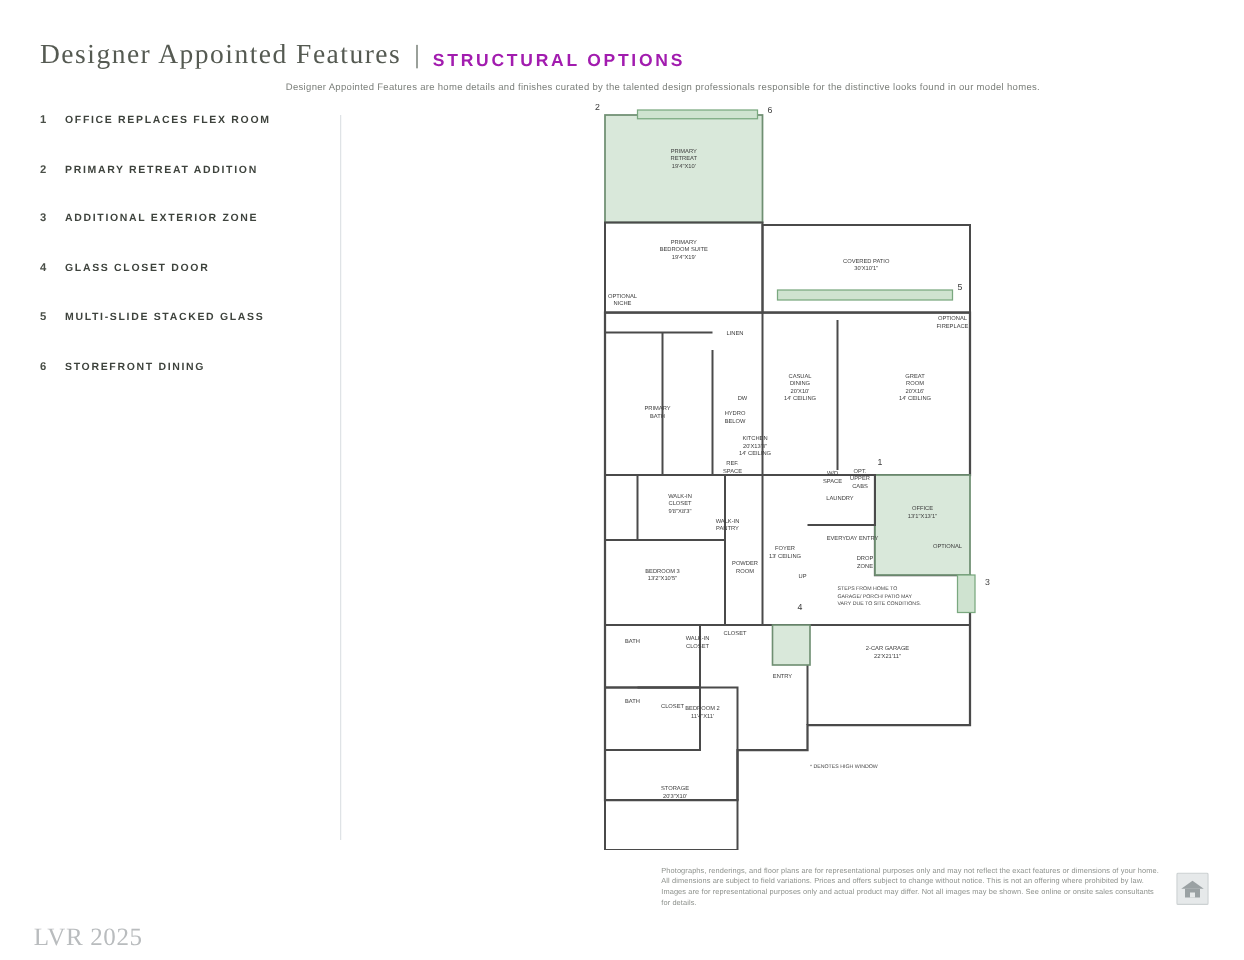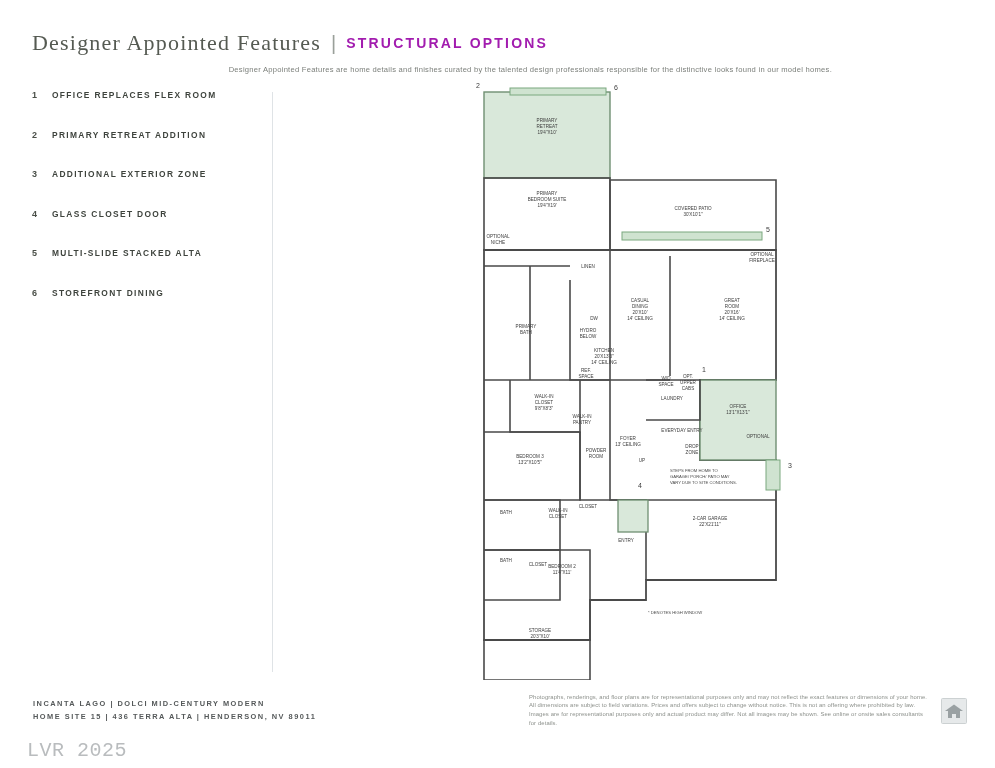"Designer Appointed Features" .title-row { align-items: center -> flex-end }
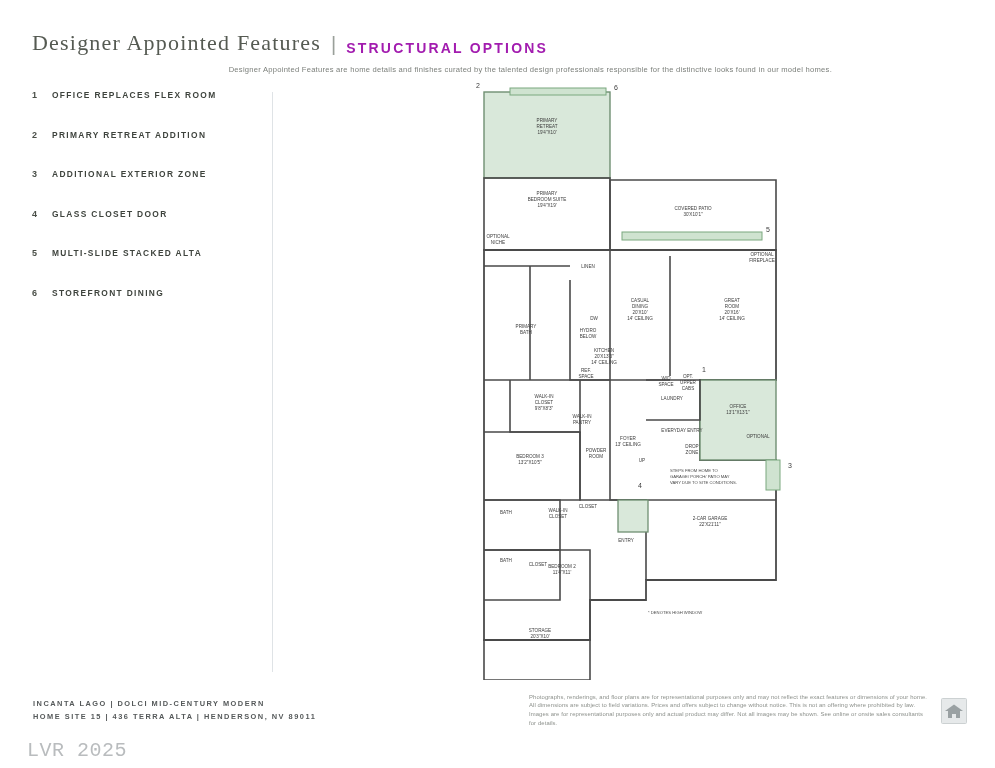"MULTI-SLIDE STACKED ALTA" span.option-label { text: ALTA -> GLASS }
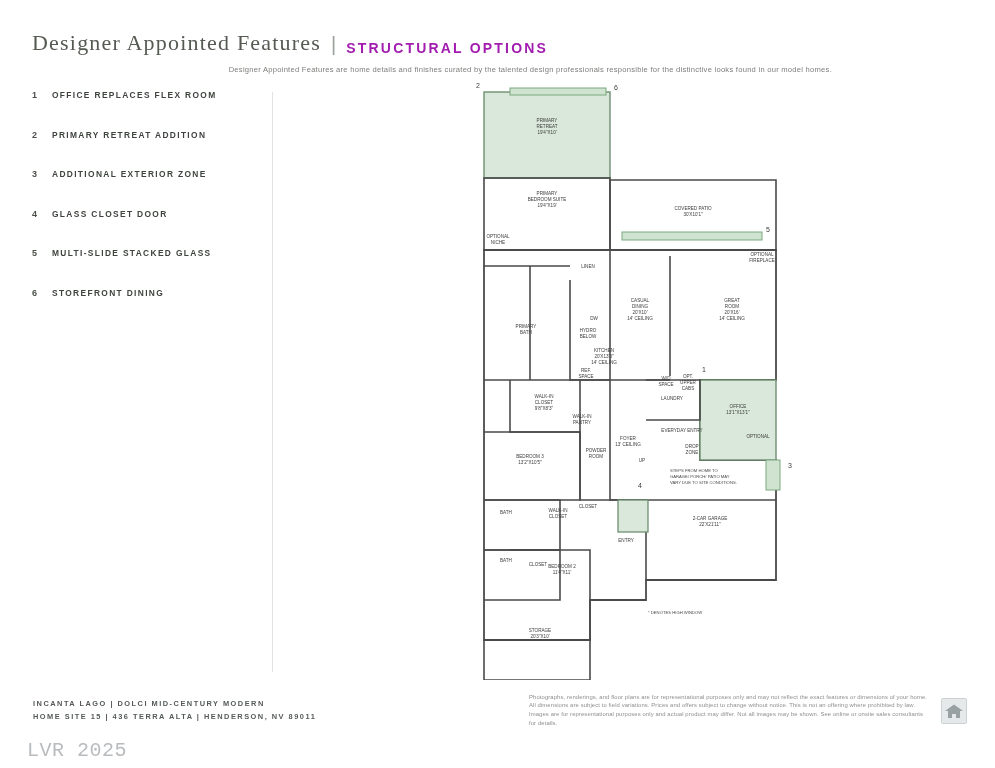"INCANTA LAGO | DOLCI MID-CENTURY" div.footer-left { html: <div> <div>INCANTA LAGO | DOLCI MID-CENTURY MODERN</div> <div>HOME SITE 15 | 436 TERRA ALTA | HENDERSON, NV 89011</div> </div> -> none }
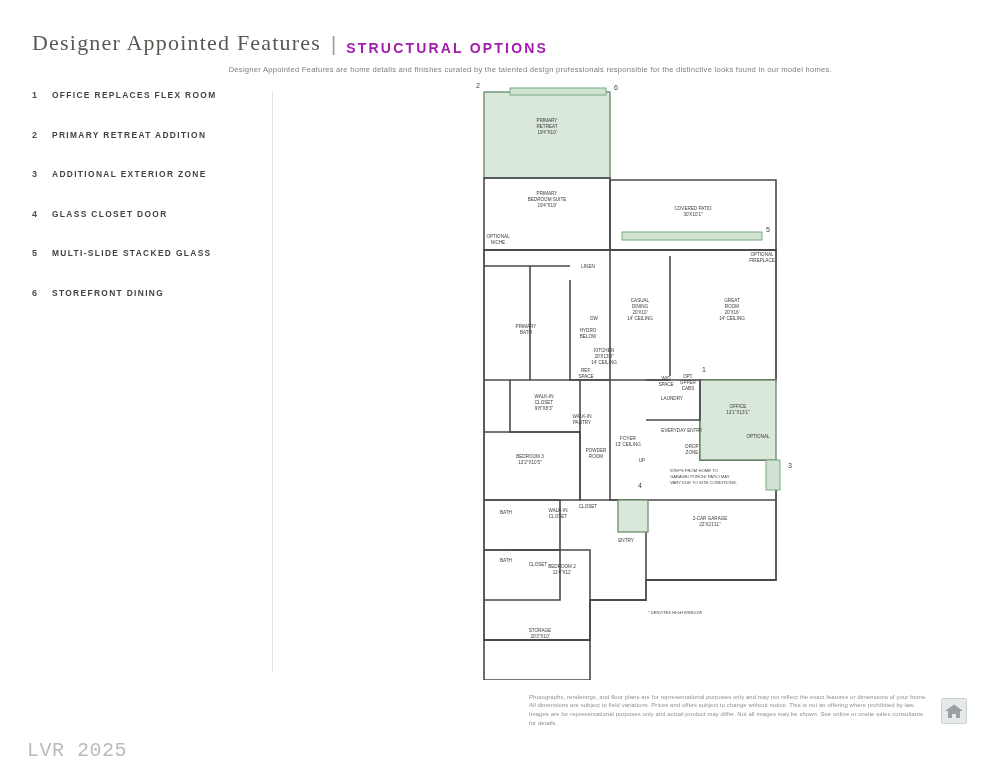"LVR 2025" .watermark { font-family: Liberation Mono, monospace -> Liberation Serif, serif }
